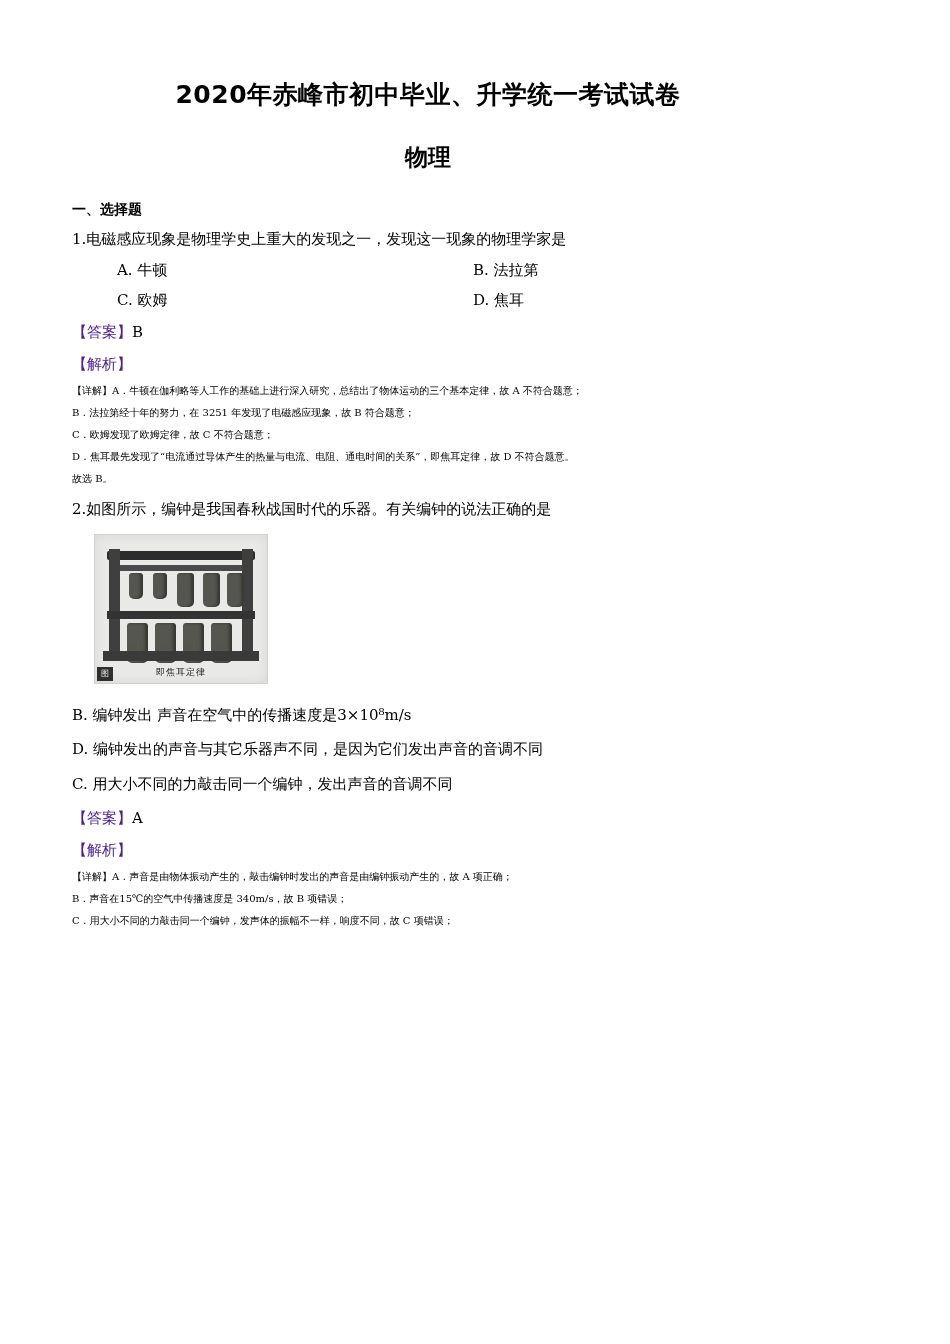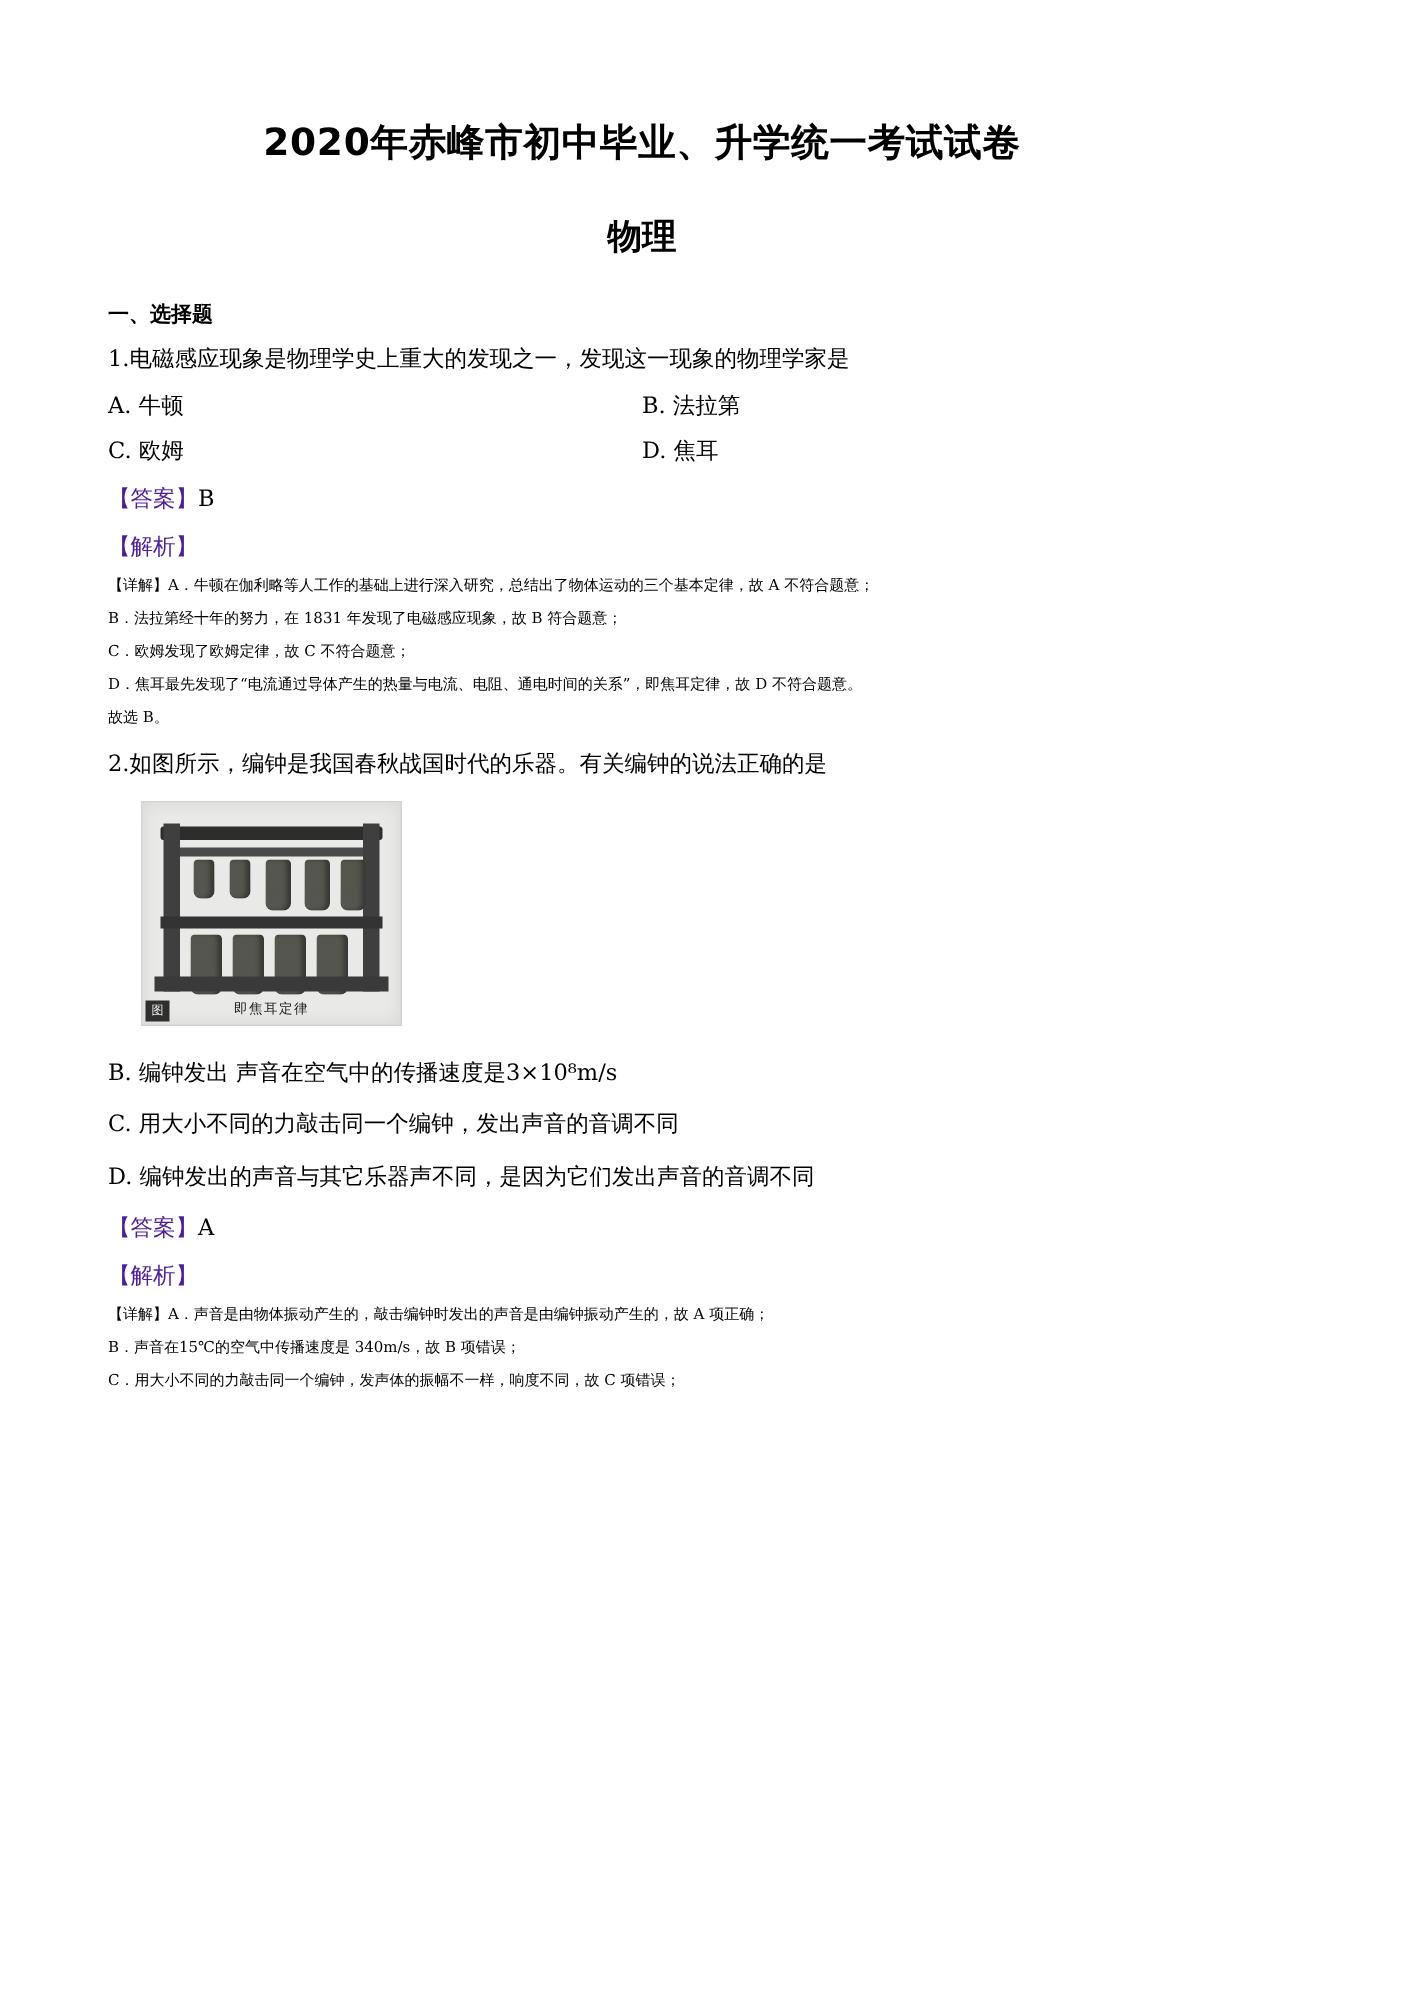"A. 牛顿" .opt-row .opt { margin-left: none -> 45px }
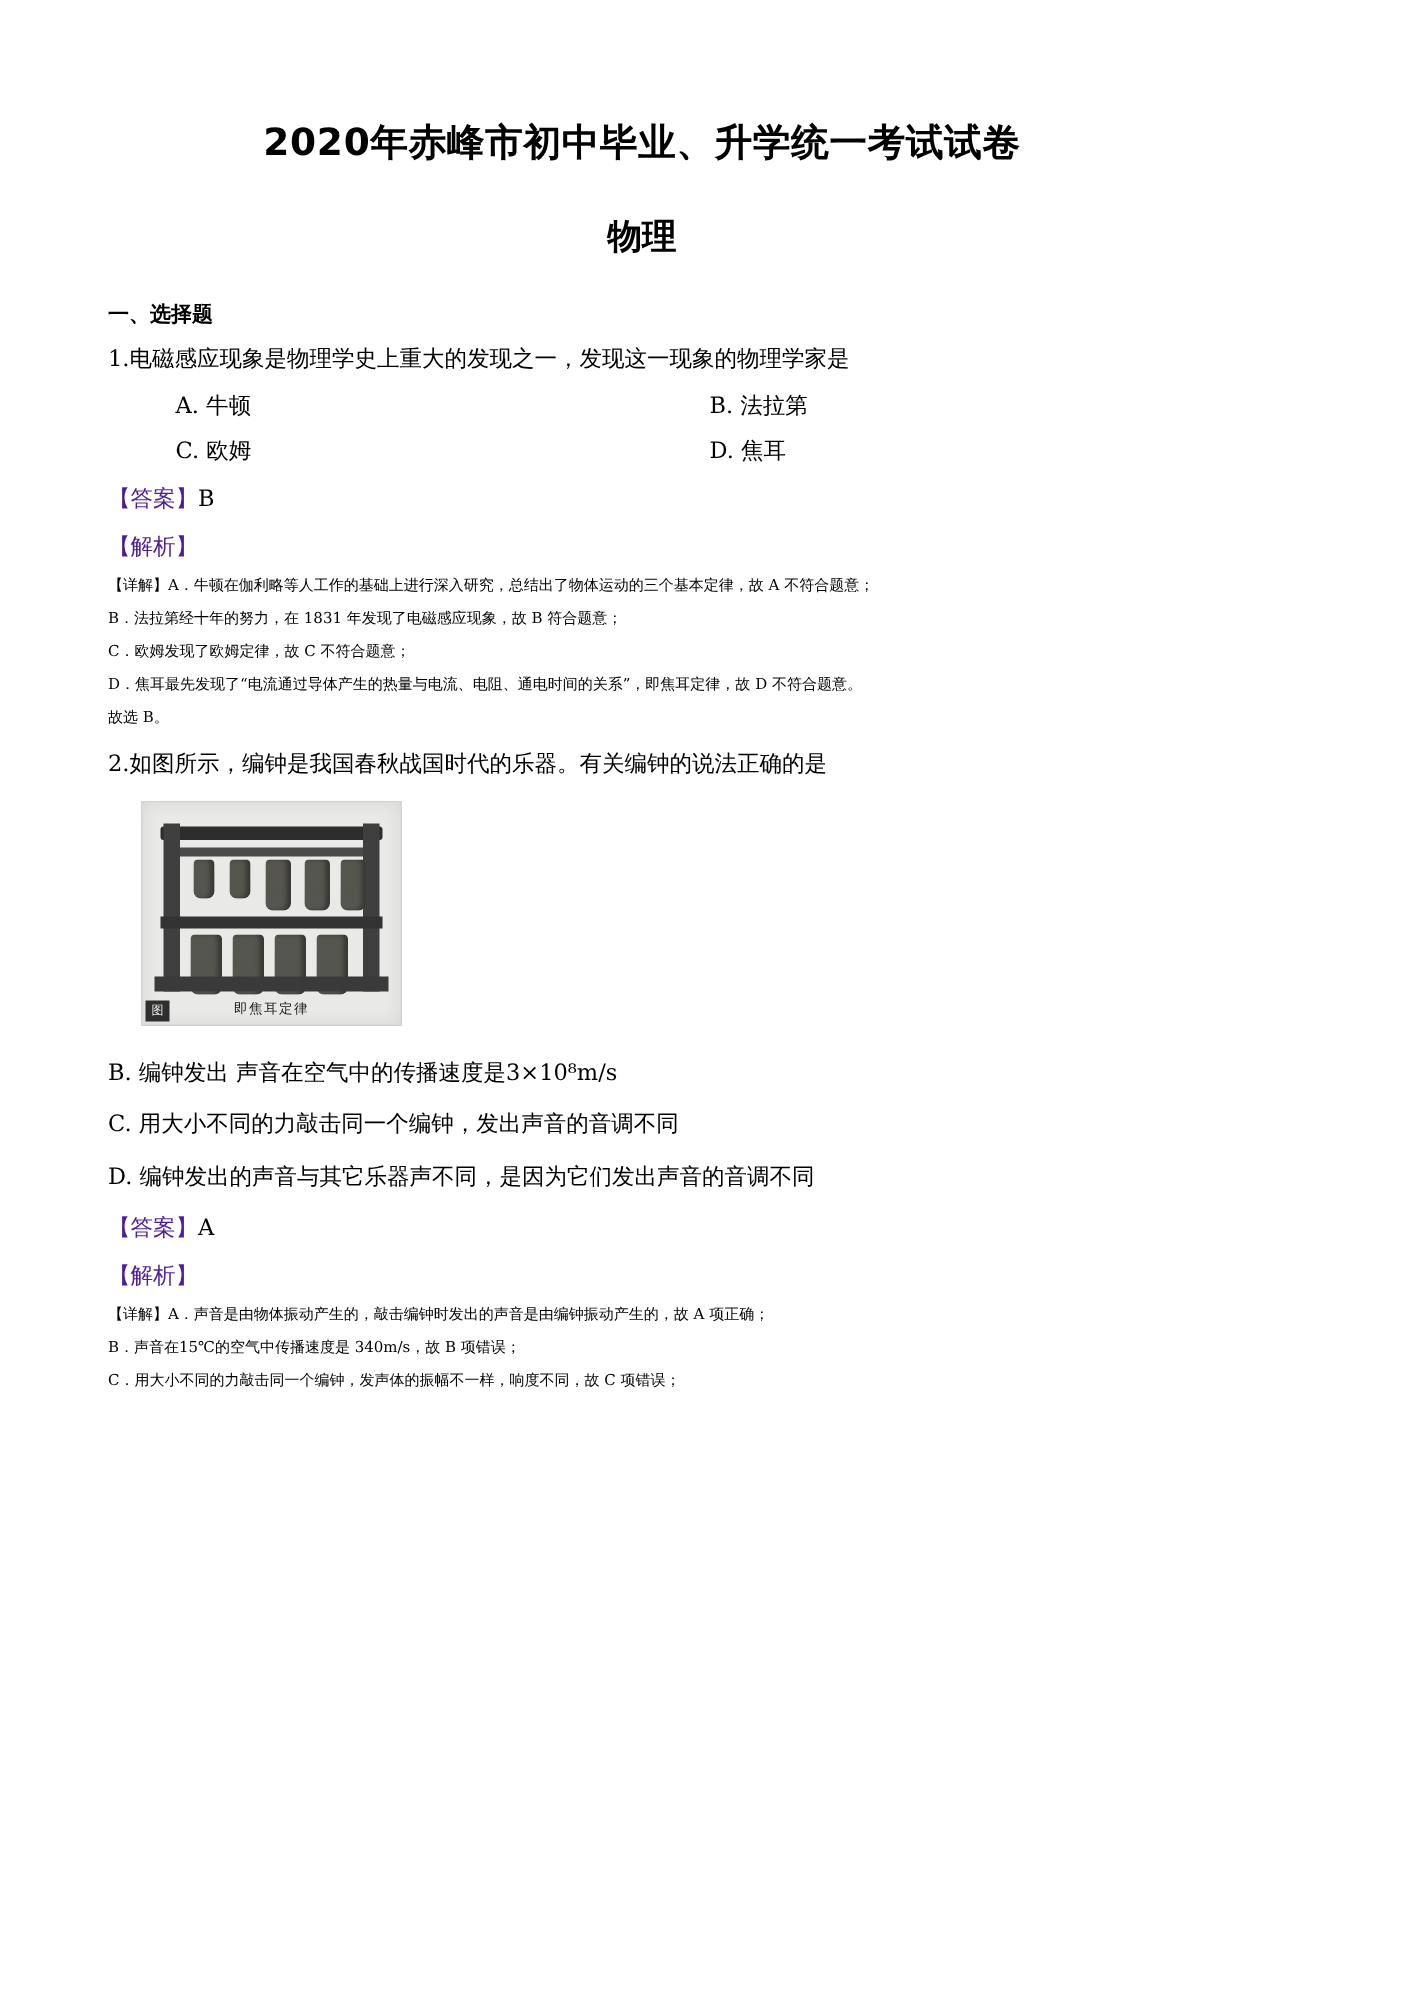"B．法拉第经十年的努力，在 1831 年发现了电磁感应现象，故 B 符合题意；" p.explain-body { text: 1831 -> 3251 }
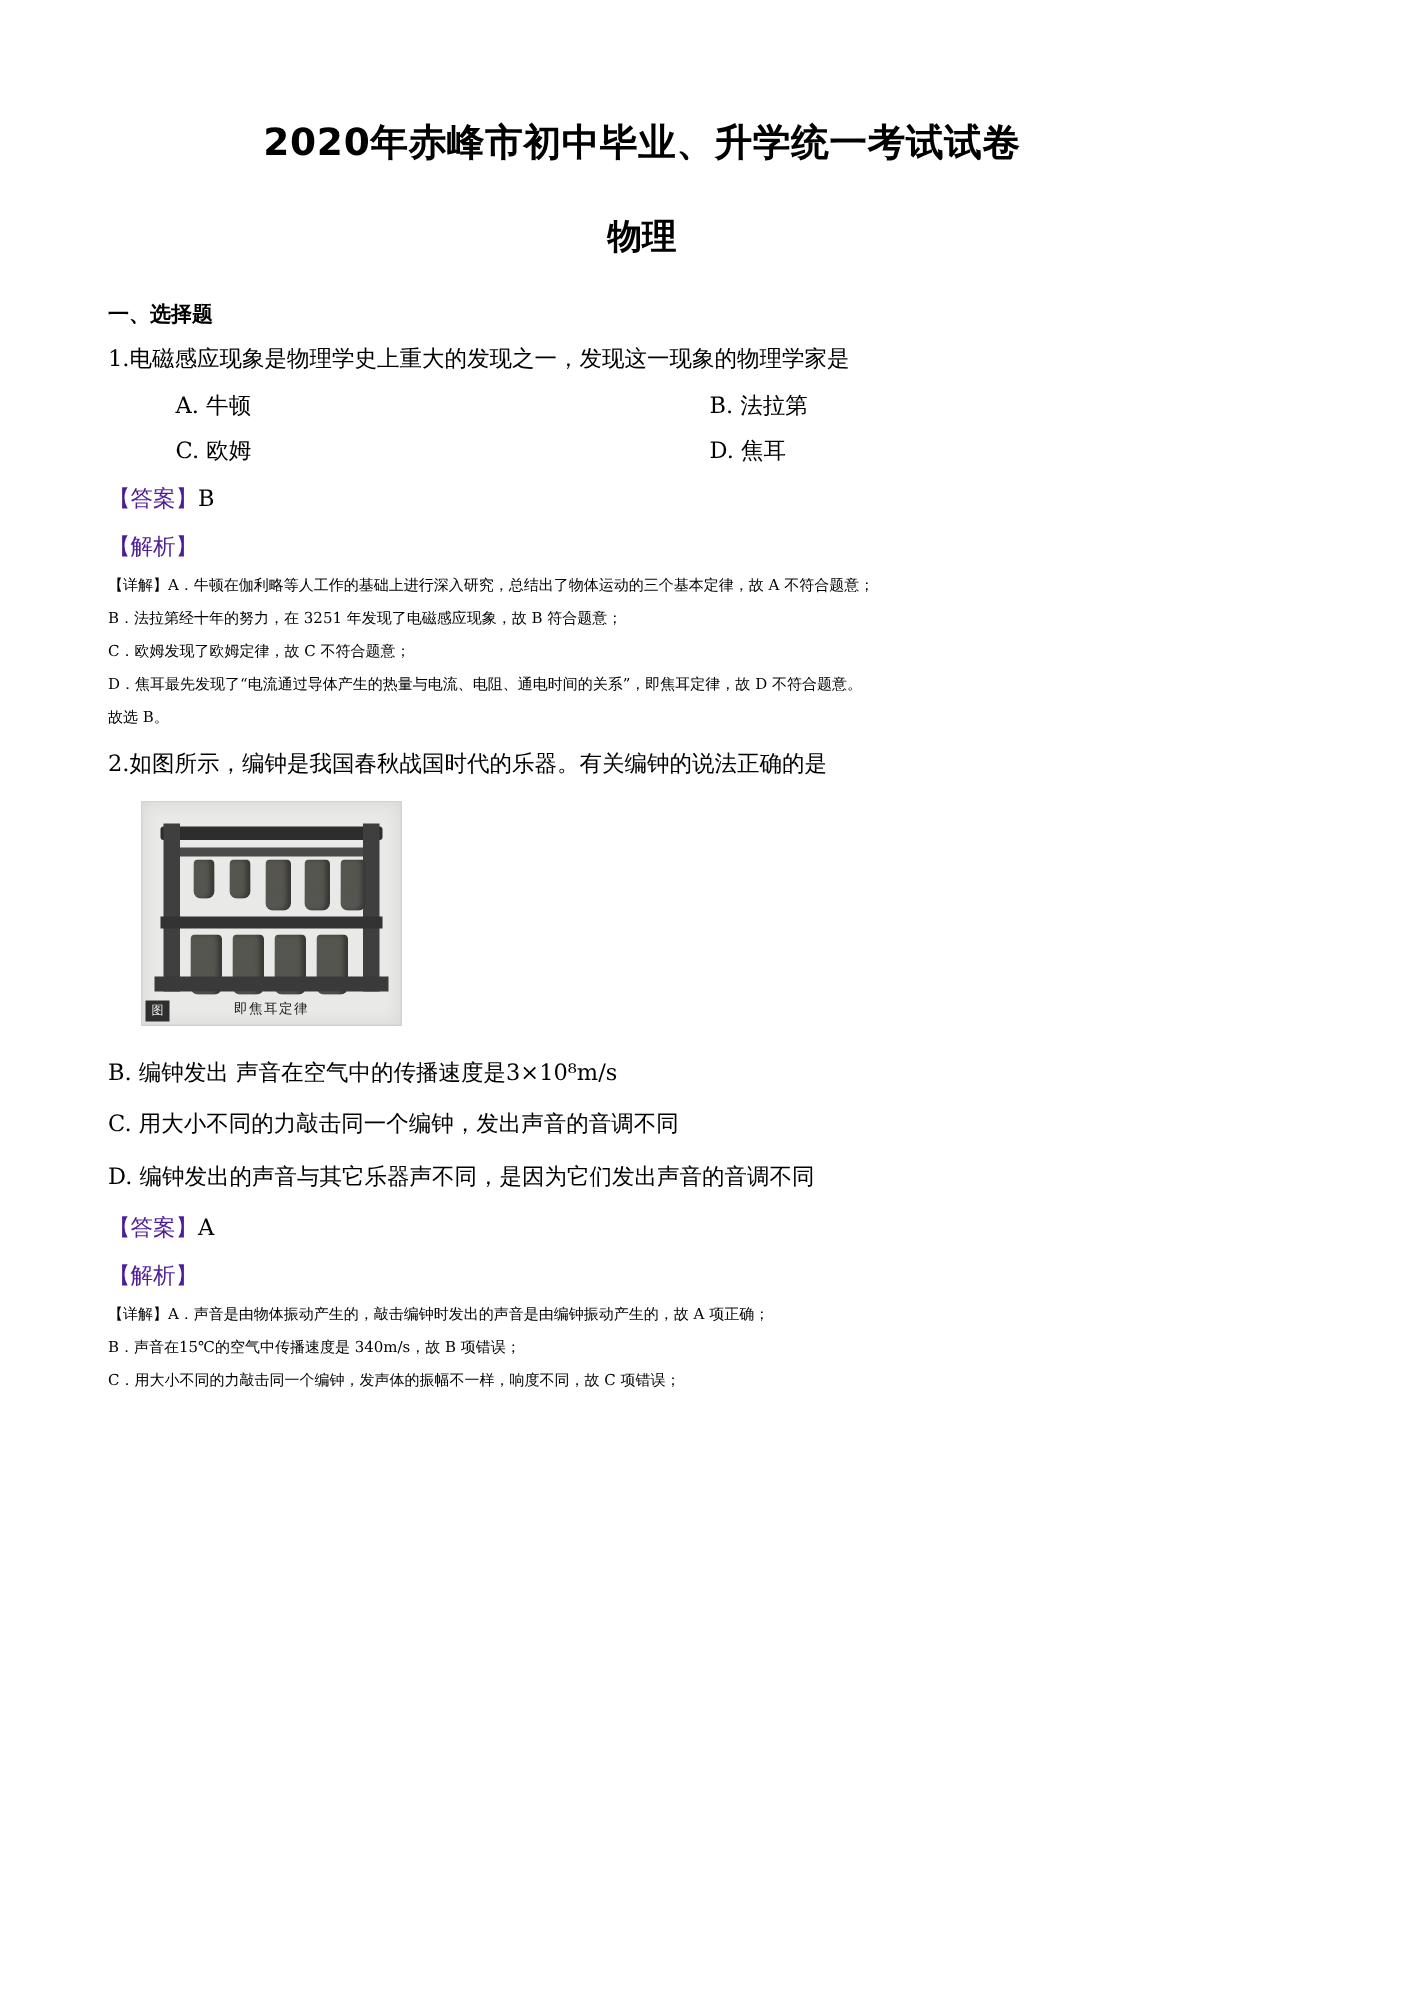"C. 用大小不同的力敲击同一个编钟，发出声音的音调不同" p.opt-line { order: before "D. 编钟发出的声音与其它乐器声不同，是因为它们发出声音的音调不同" -> after "D. 编钟发出的声音与其它乐器声不同，是因为它们发出声音的音调不同" }
